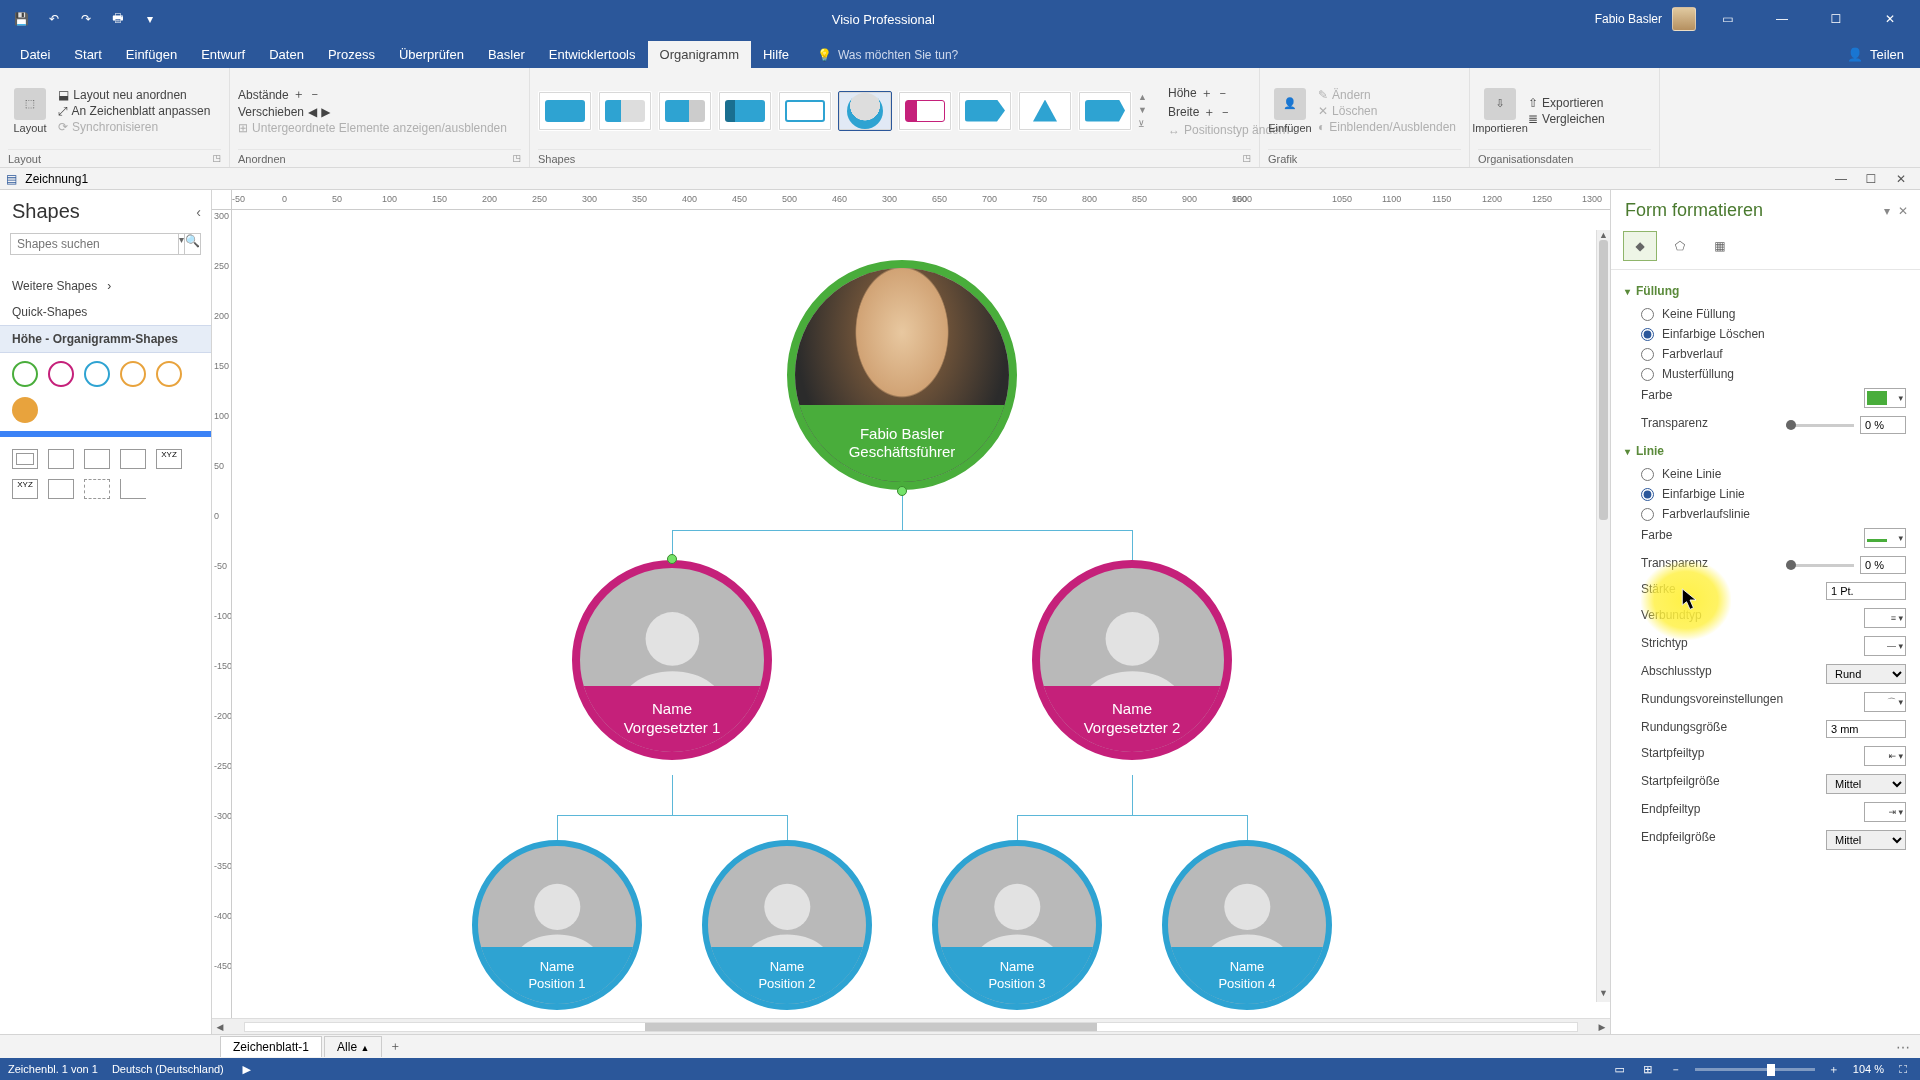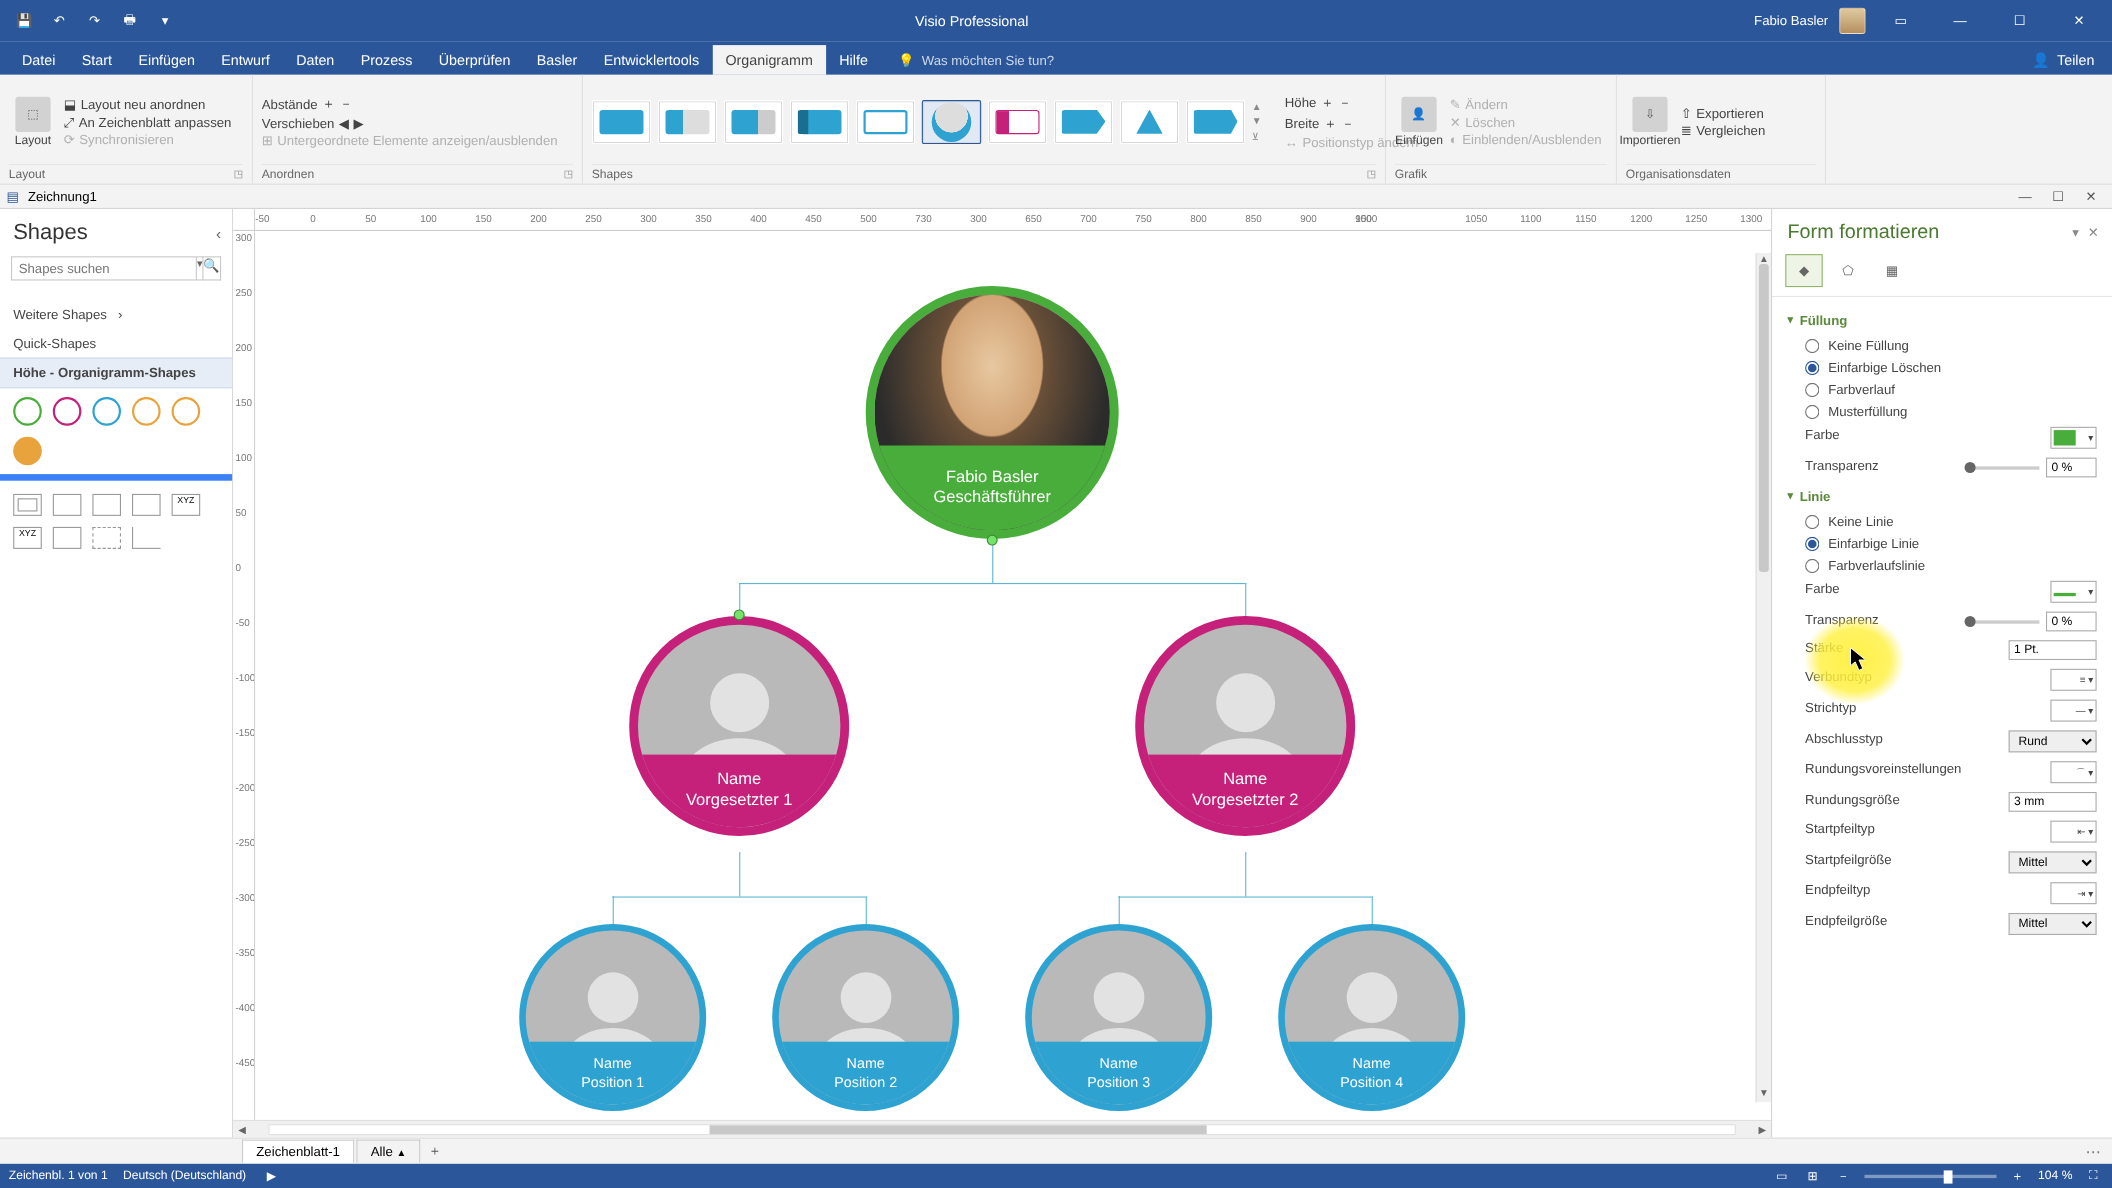"730" span { text: 730 -> 460 }
